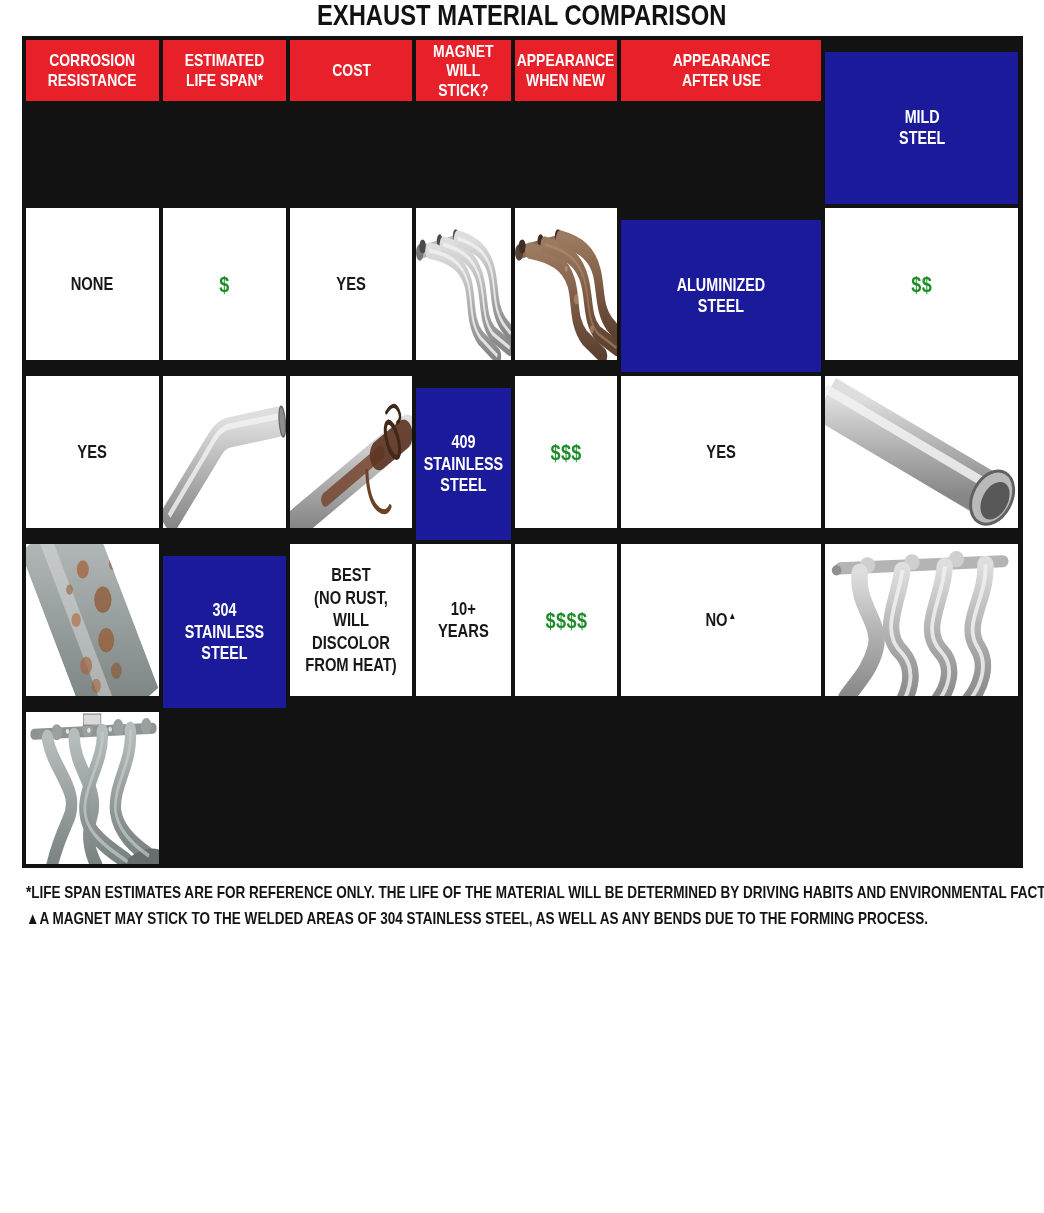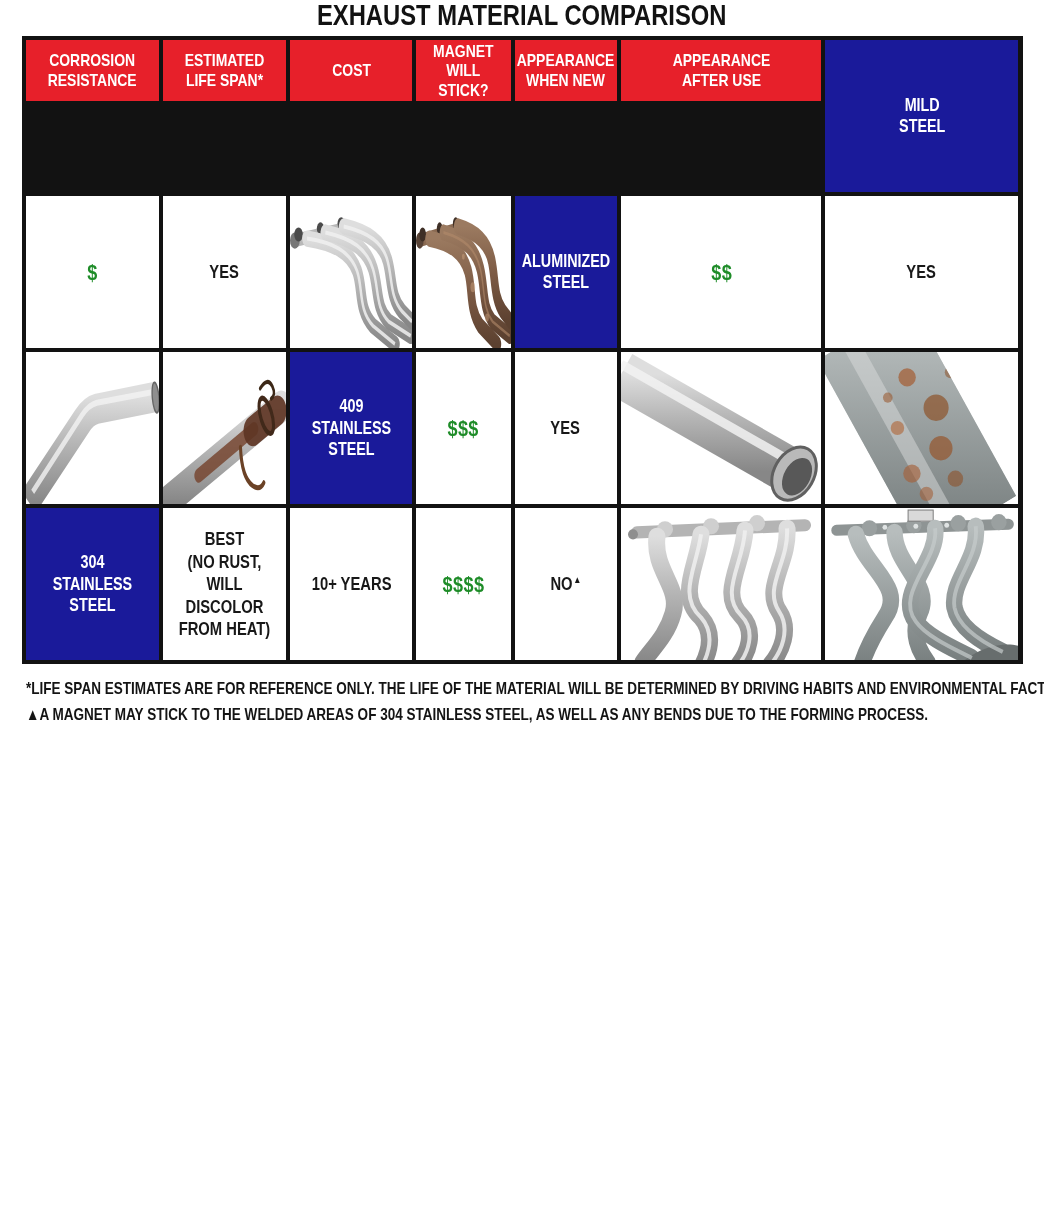"MILD" .mat { margin-top: none -> 12px }
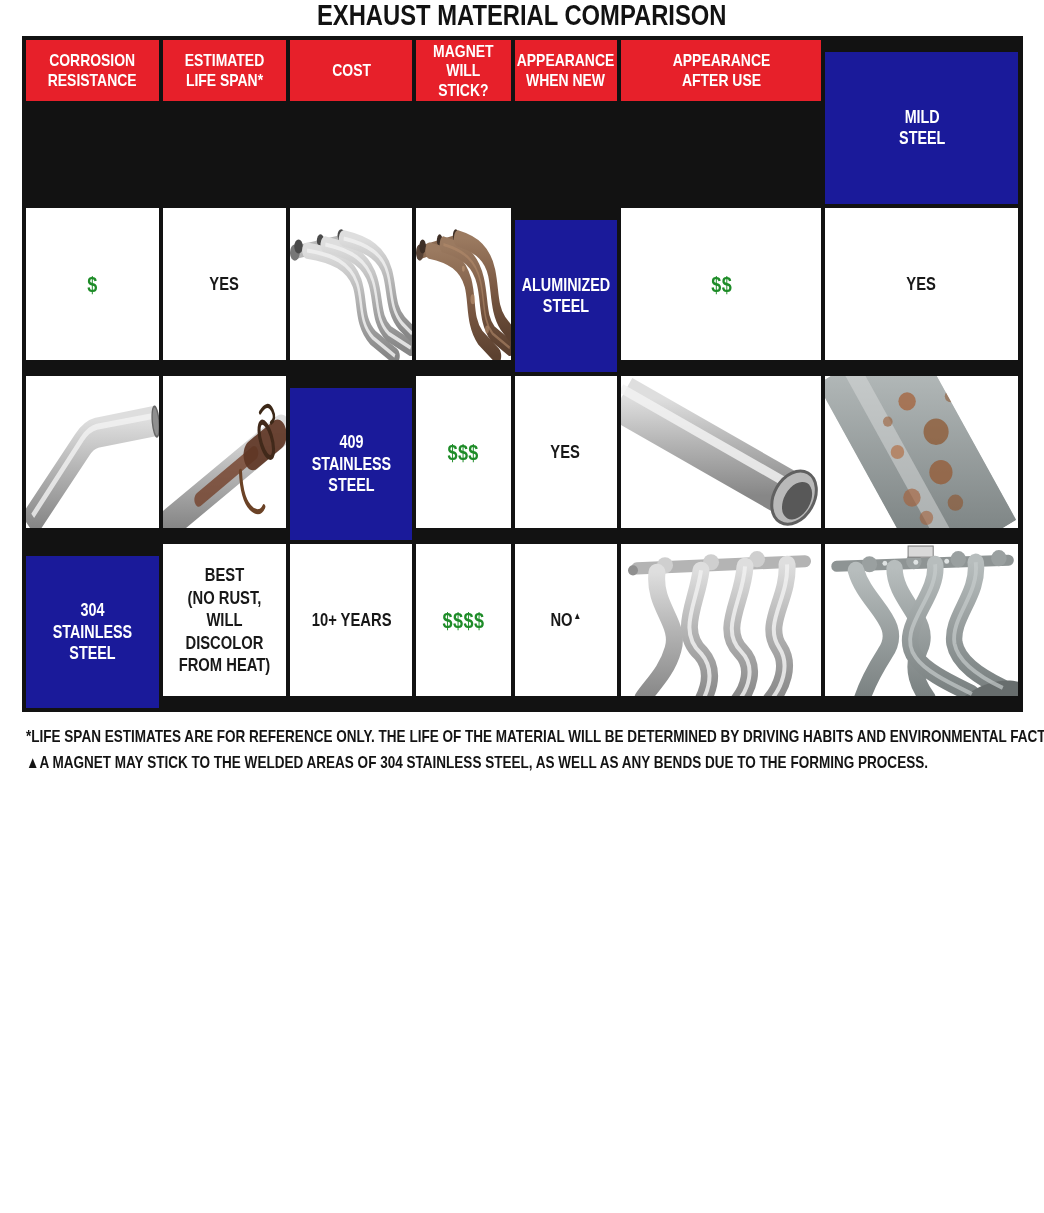"NONE" div.cell { html: none -> <div> <span>NONE</span> </div> }
